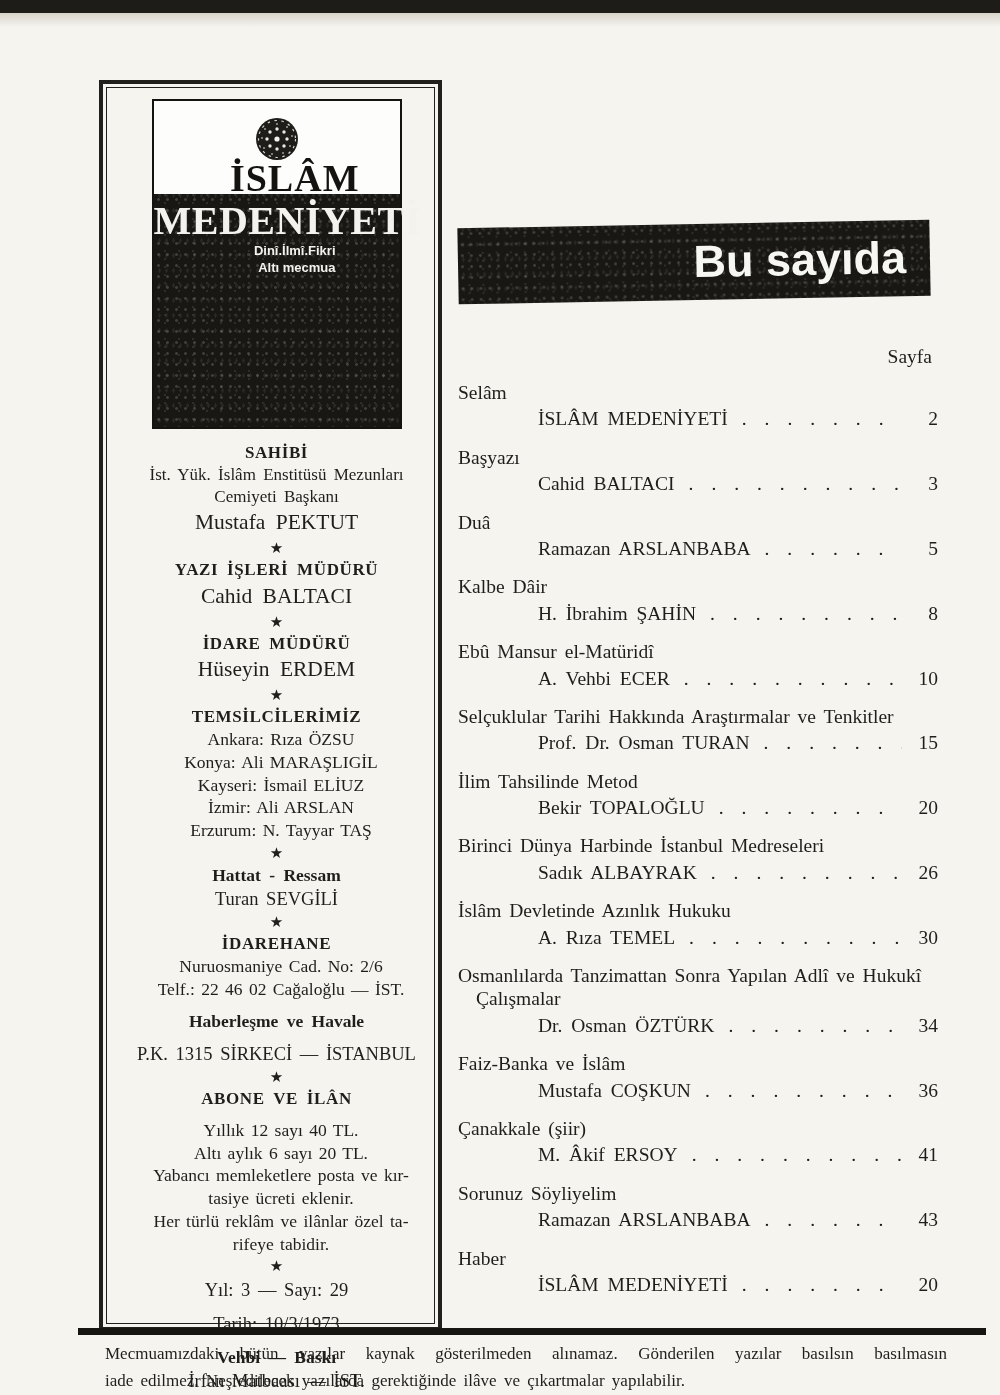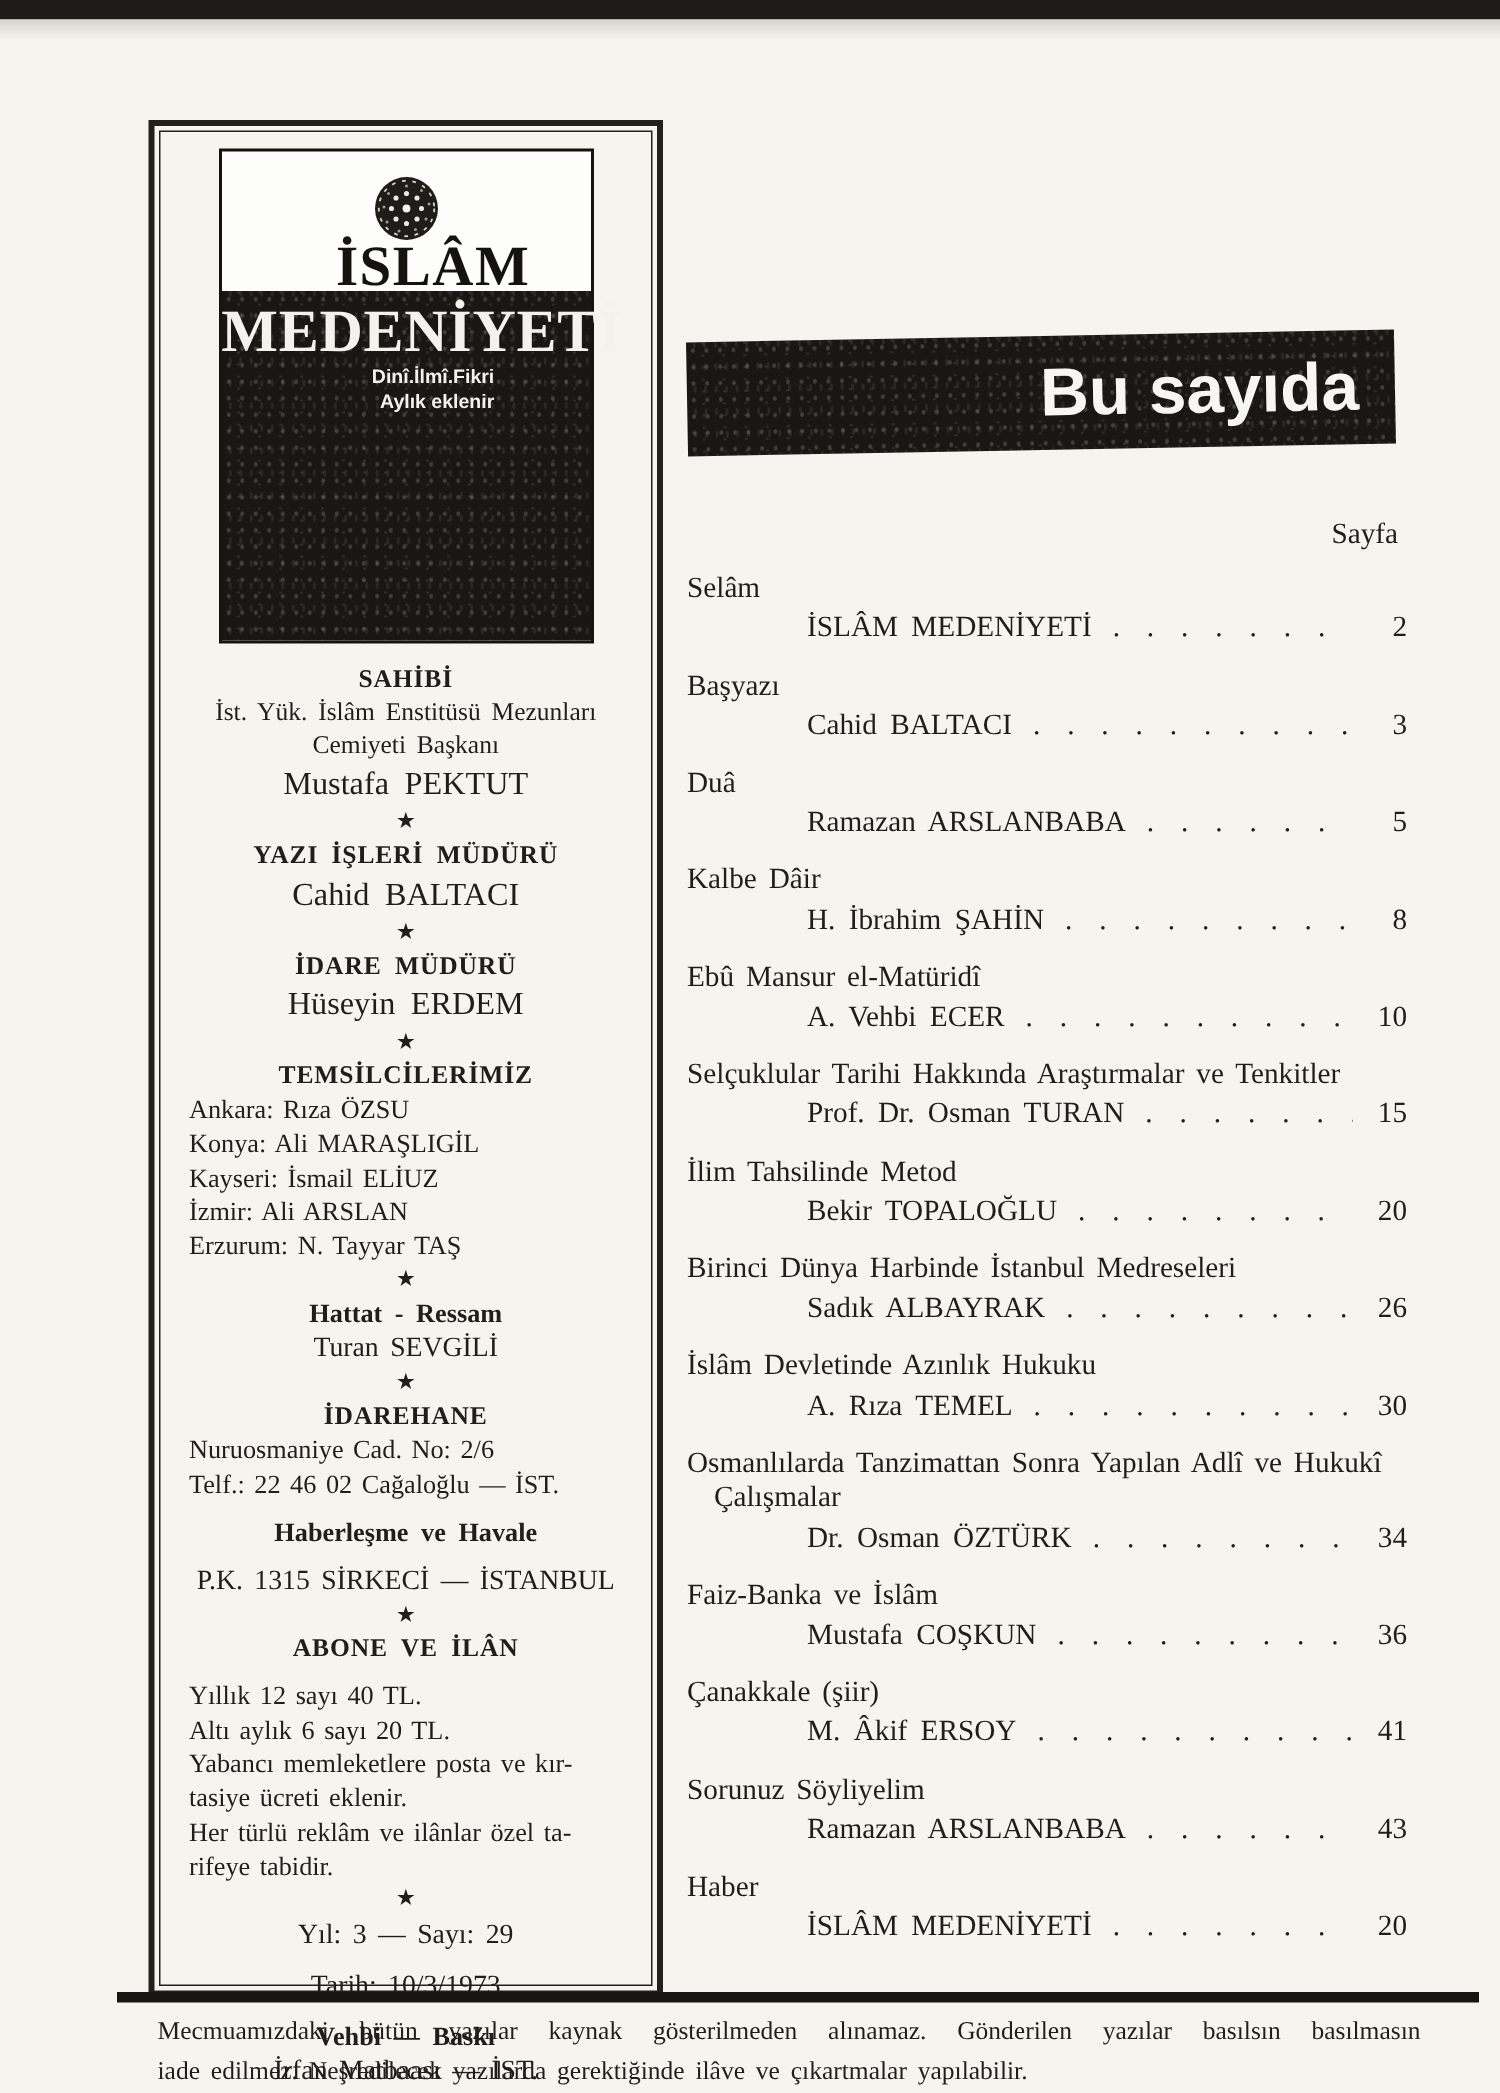"İSLÂM" .sidebar-inner { padding: 9px 10px 0 10px -> 9px 10px 0 22px }
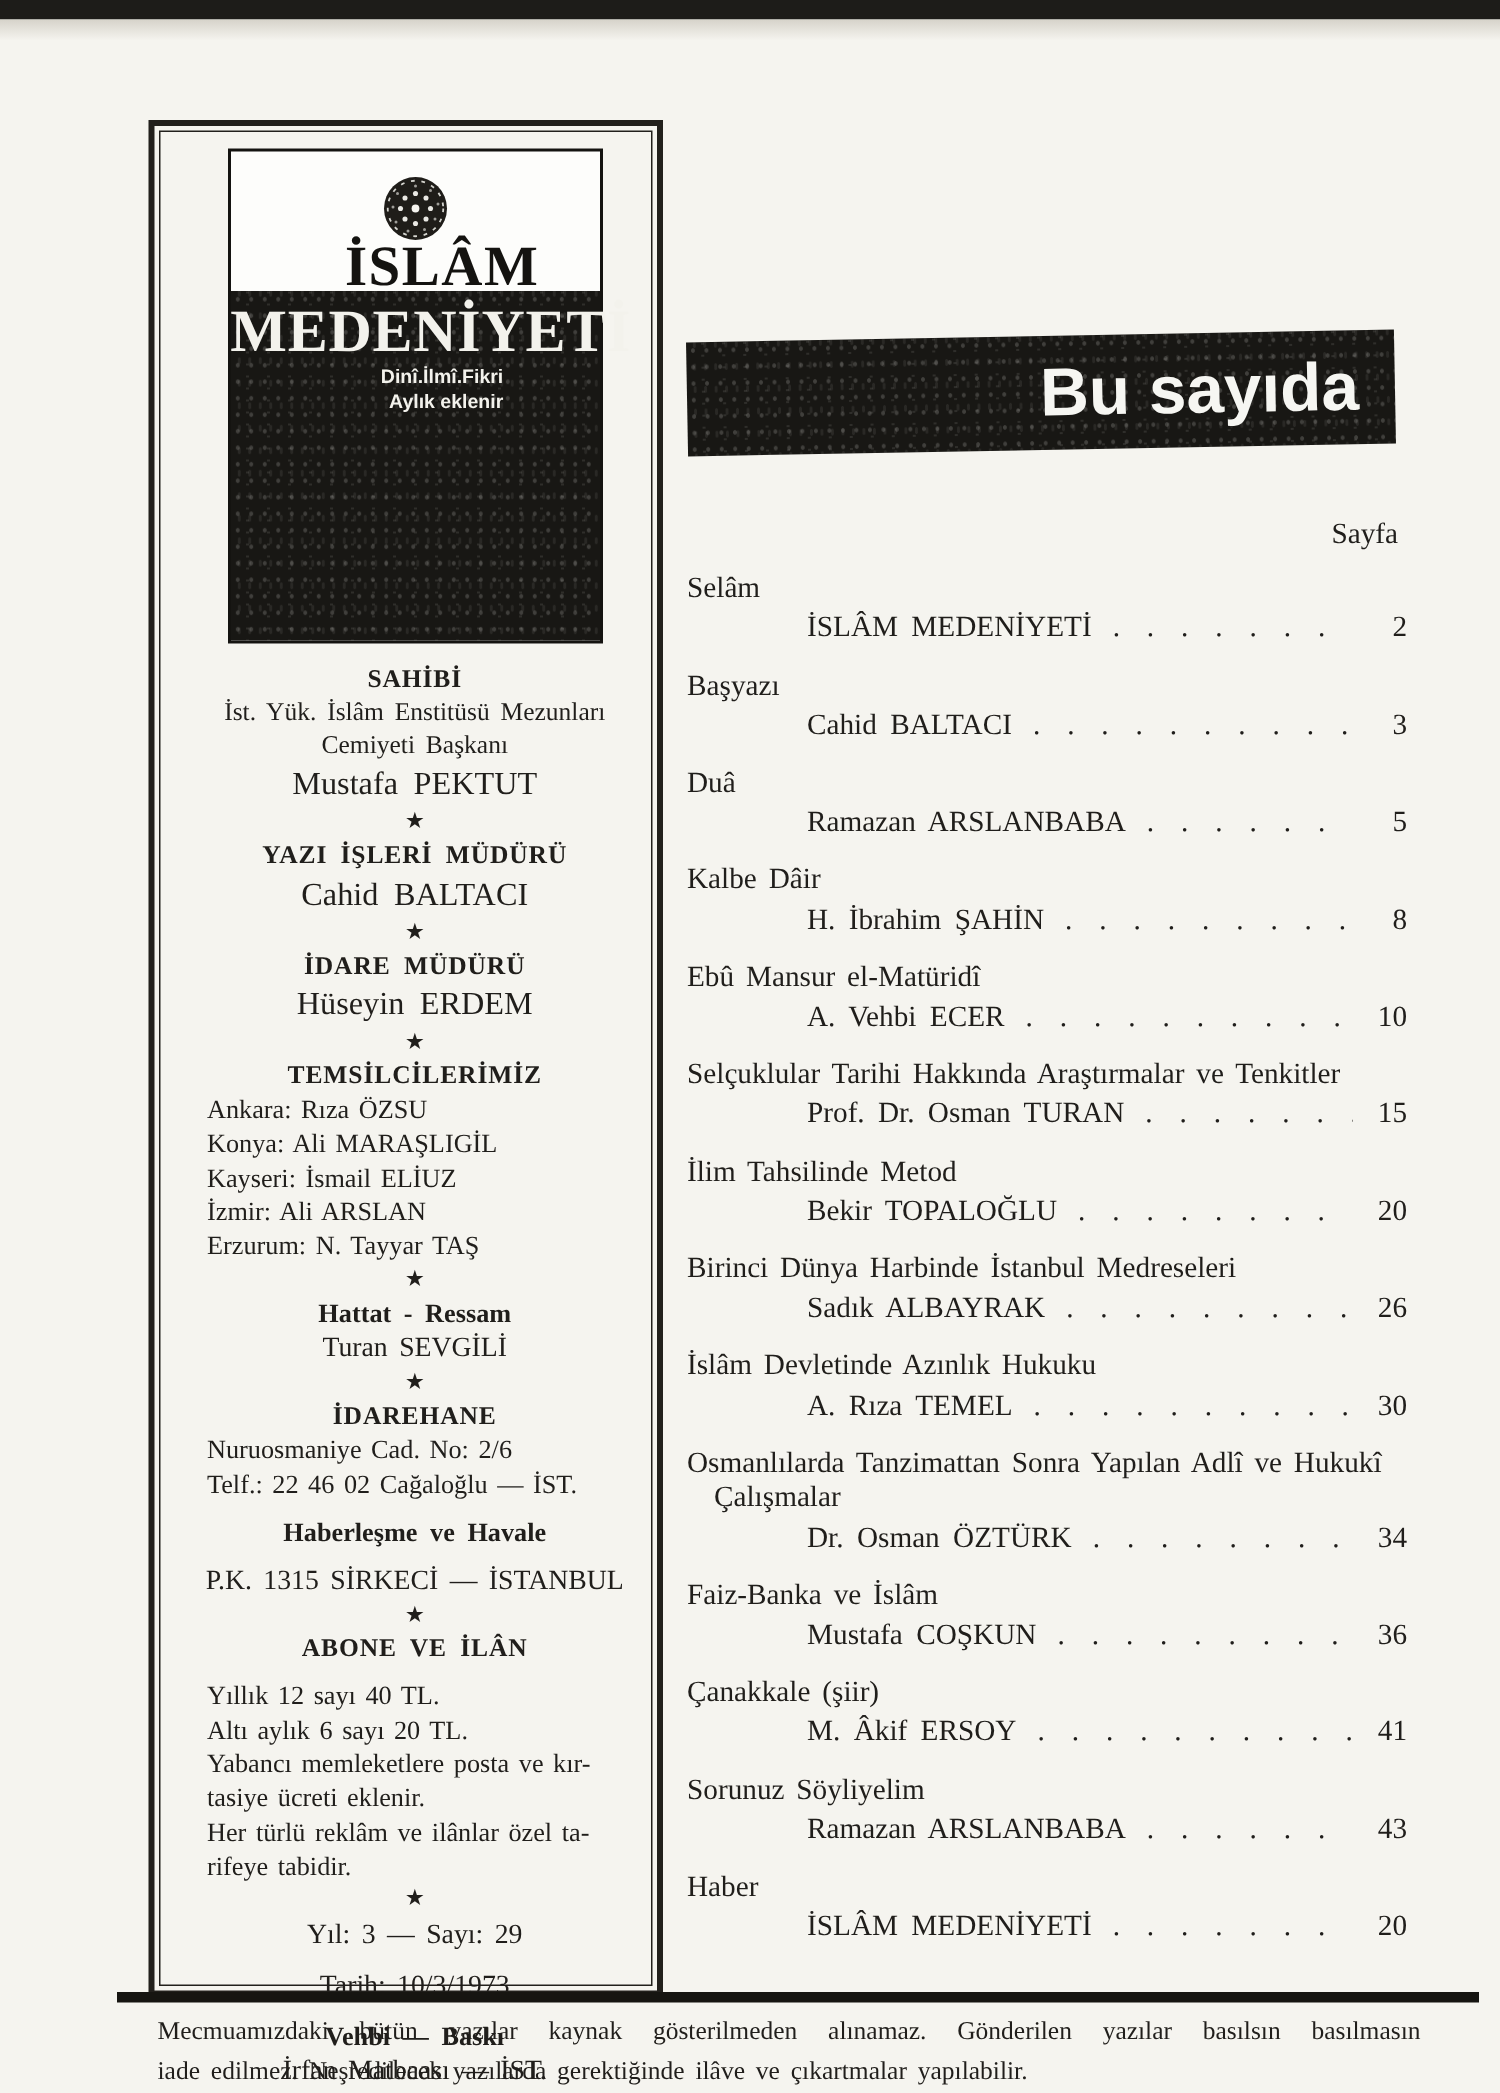"Aylık eklenir" div.cover-sub { text: Aylık eklenir -> Altı mecmua }
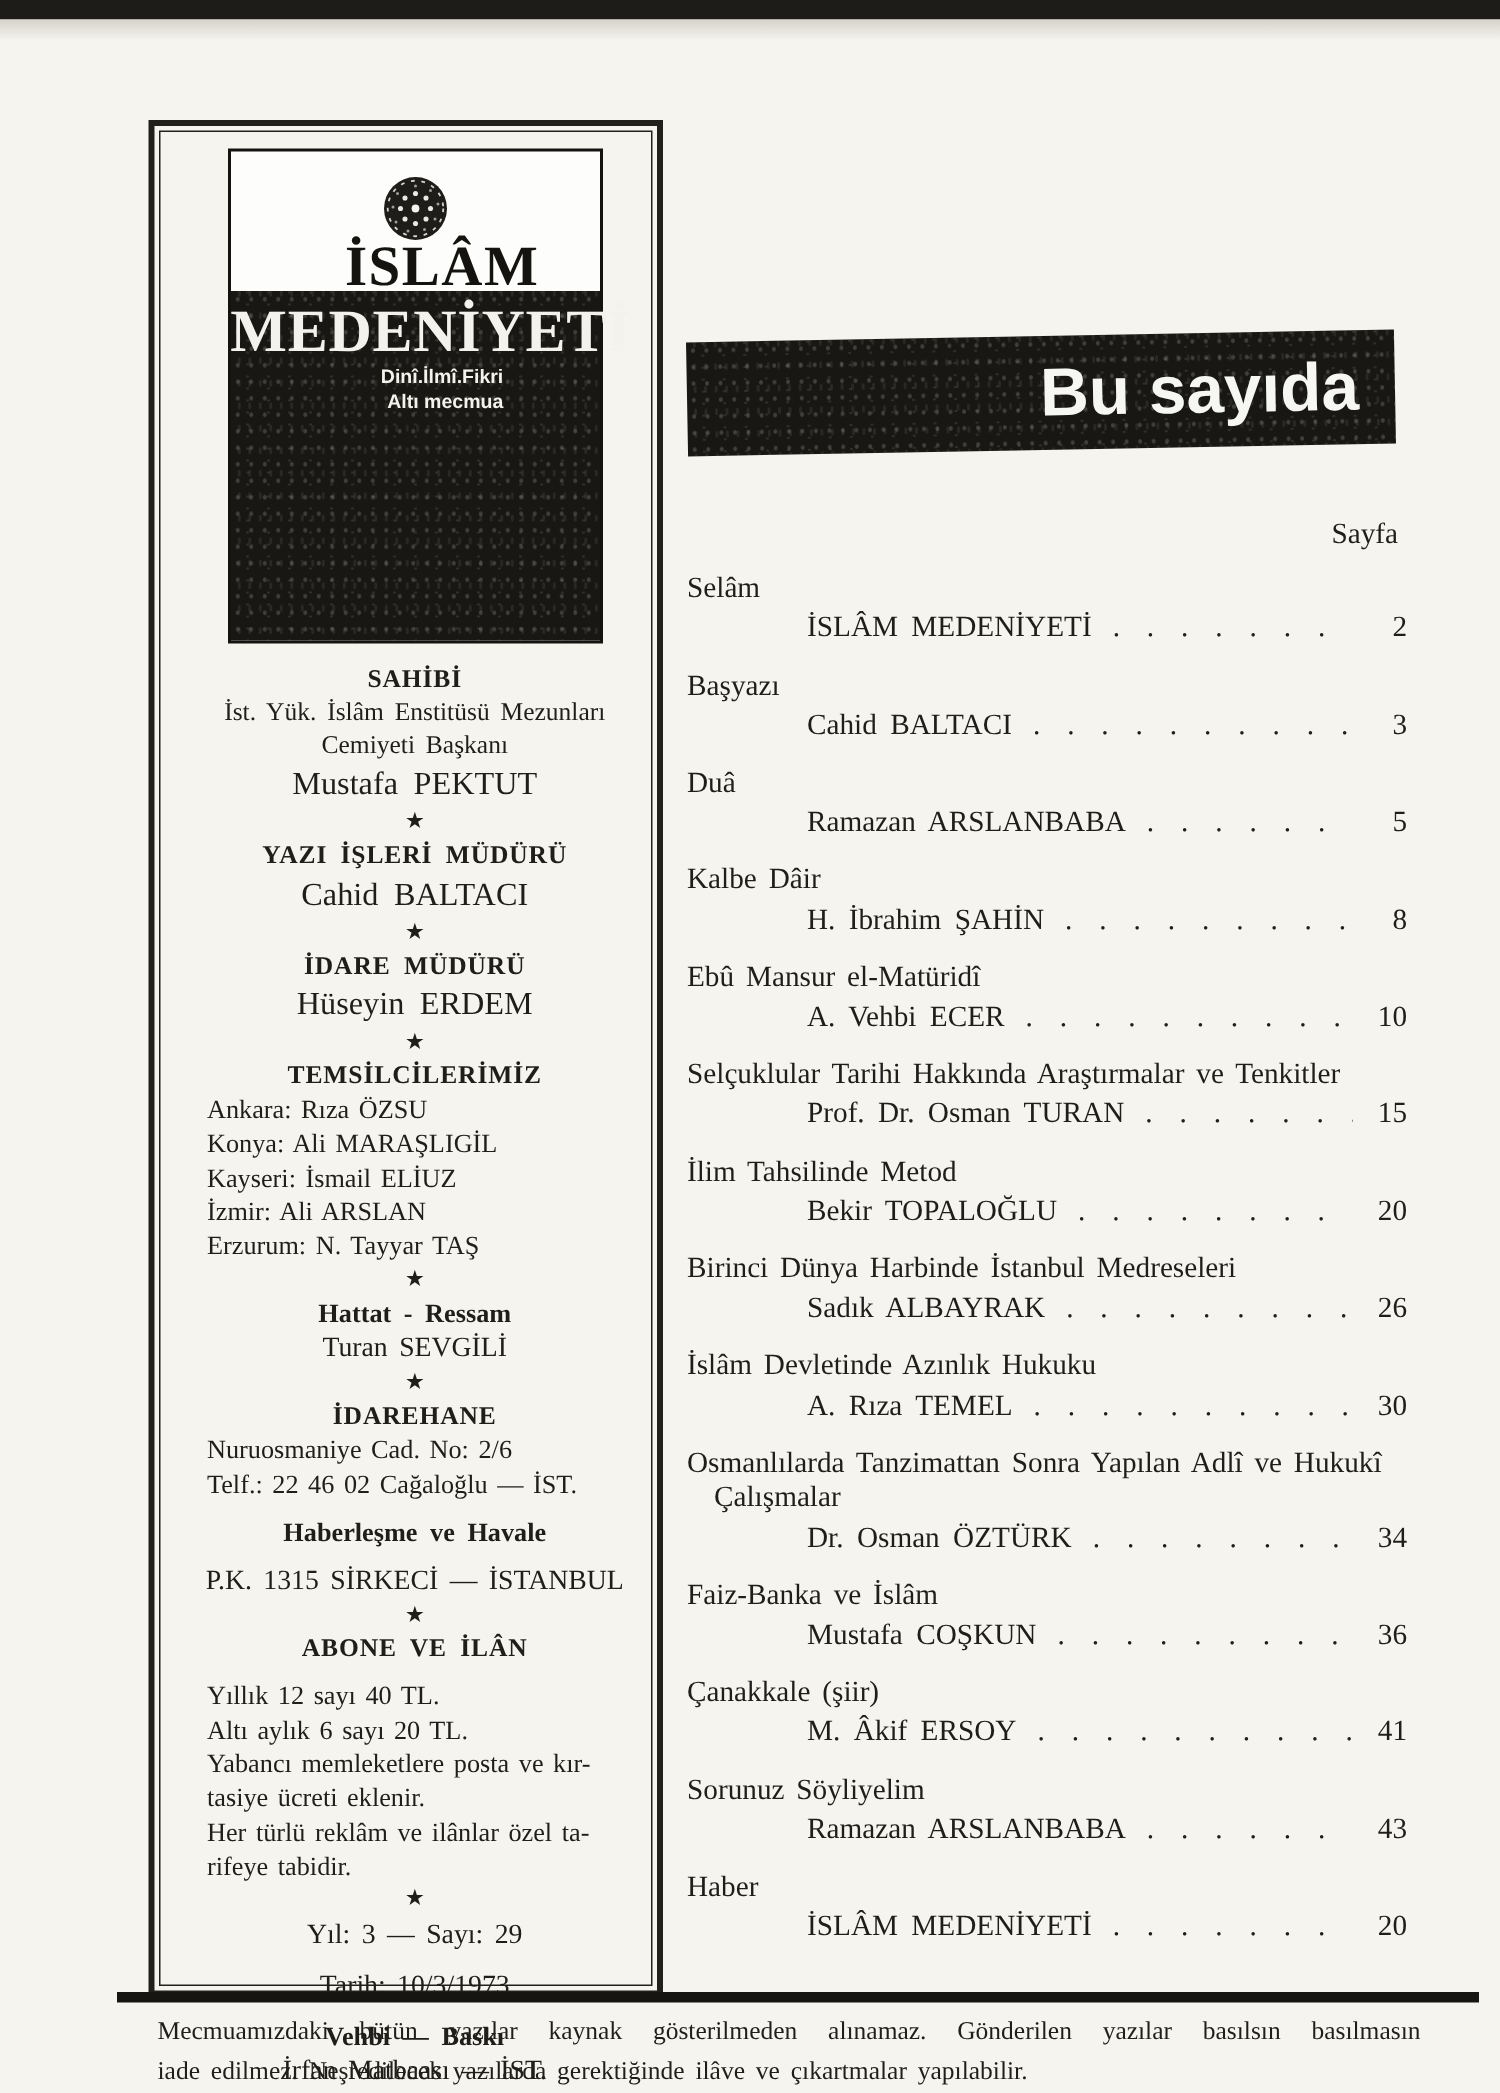"Ankara: Rıza ÖZSU" .mh-left { text-align: left -> center }
